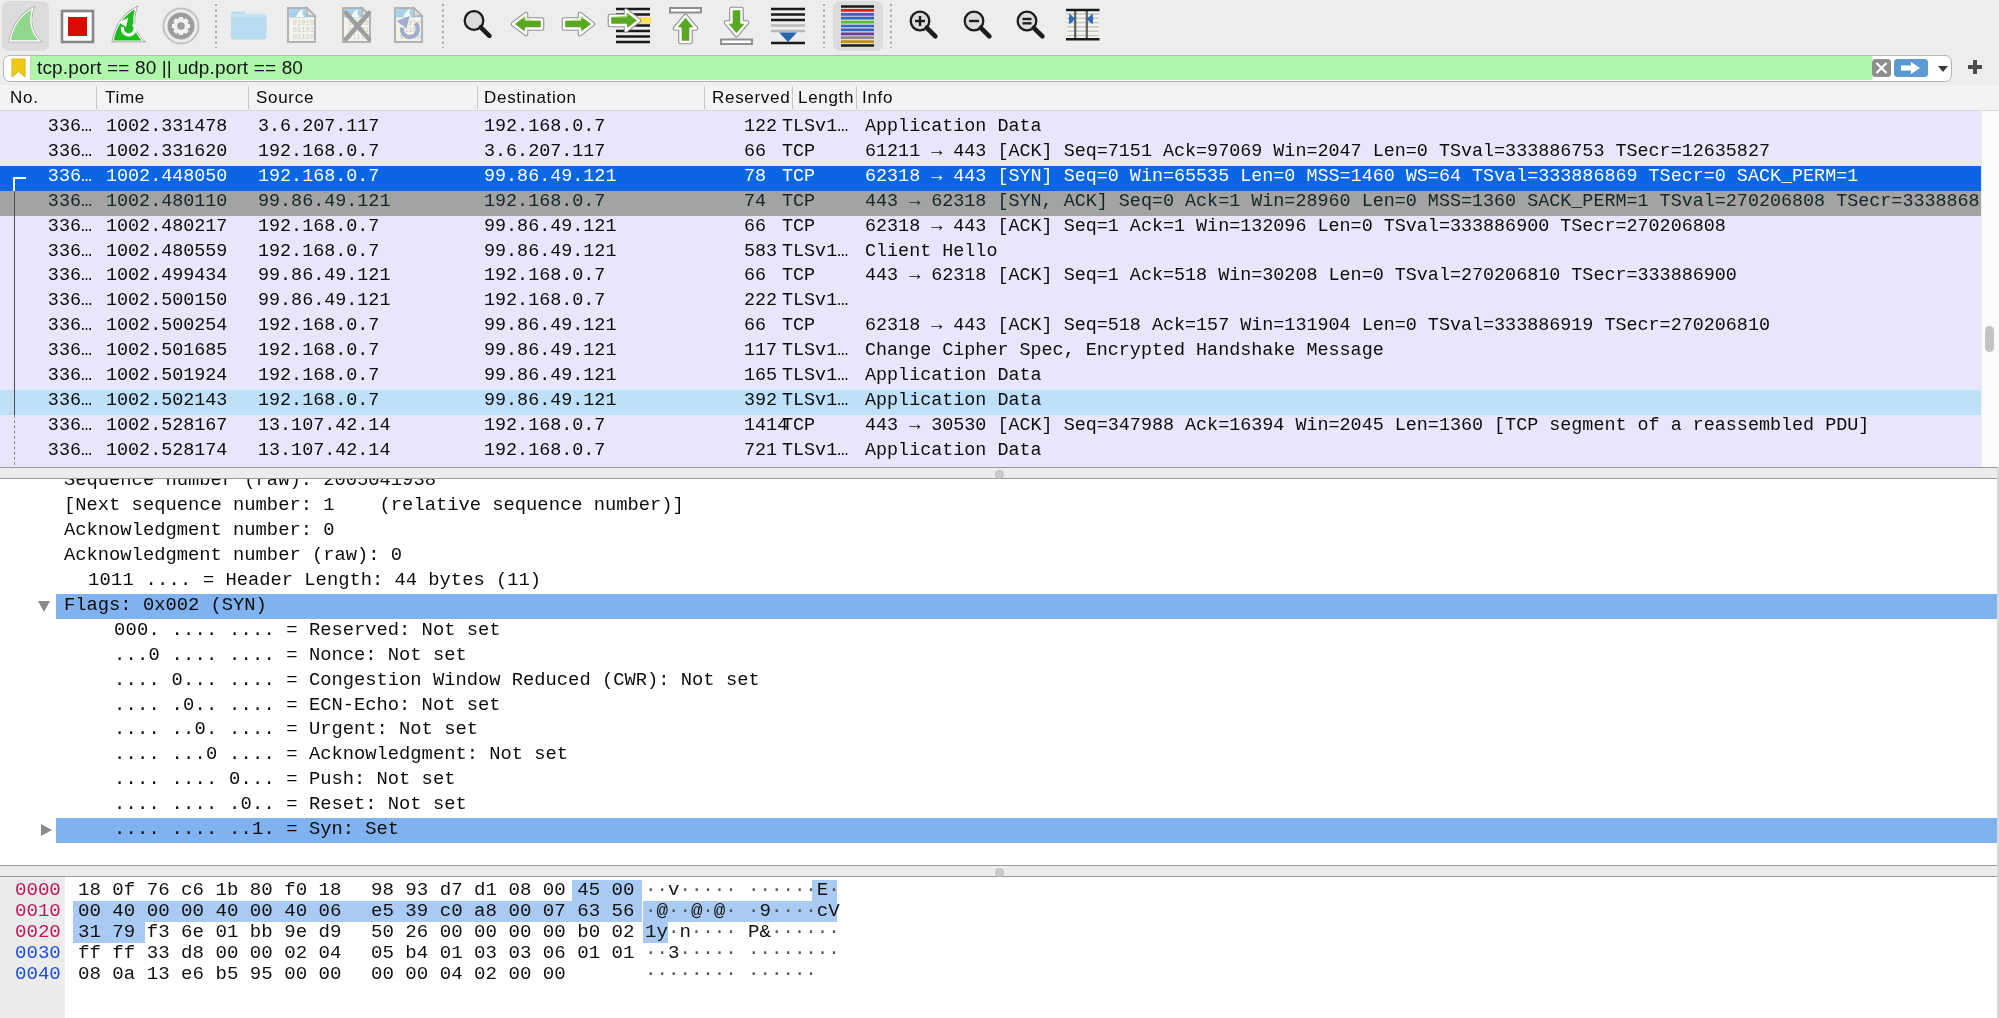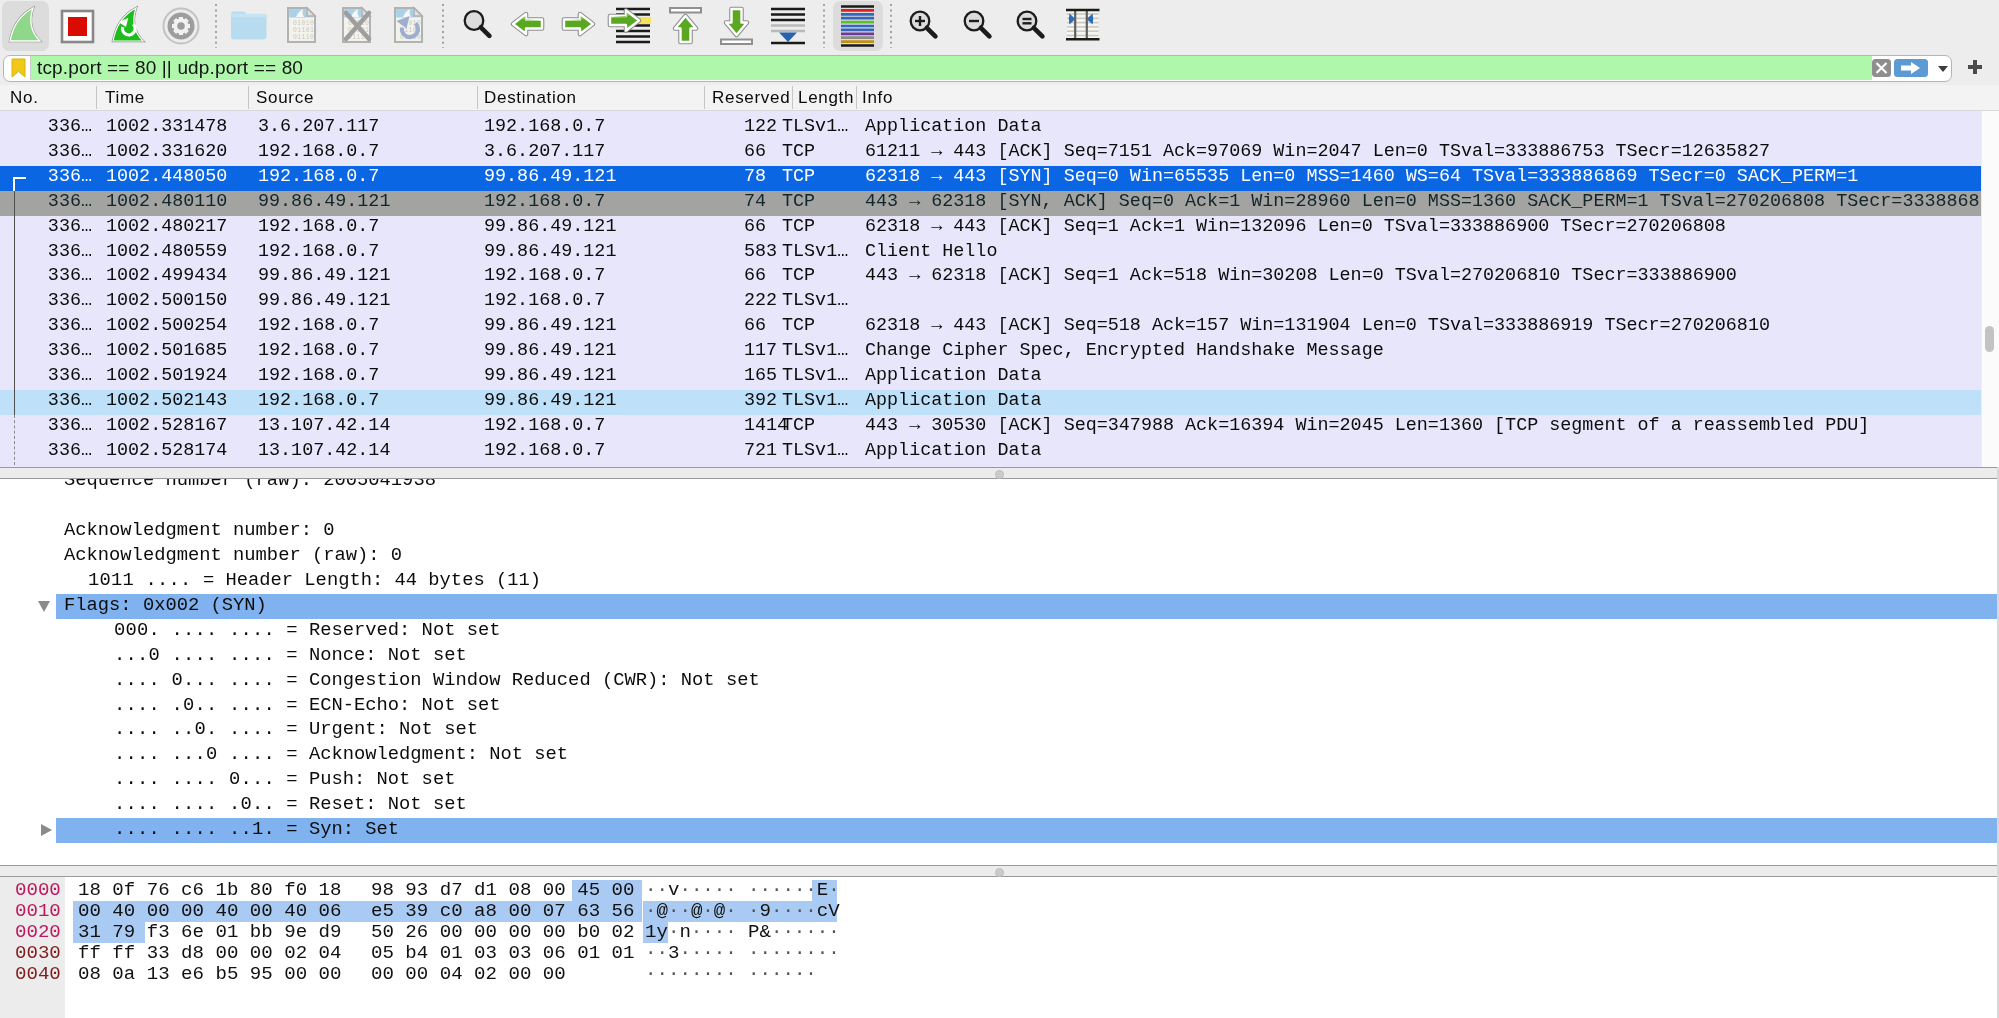"[Next sequence number: 1 (relative" div.dtr { html: none -> <div><span>[Next sequence number: 1 (relative sequence number)]</span></div> }
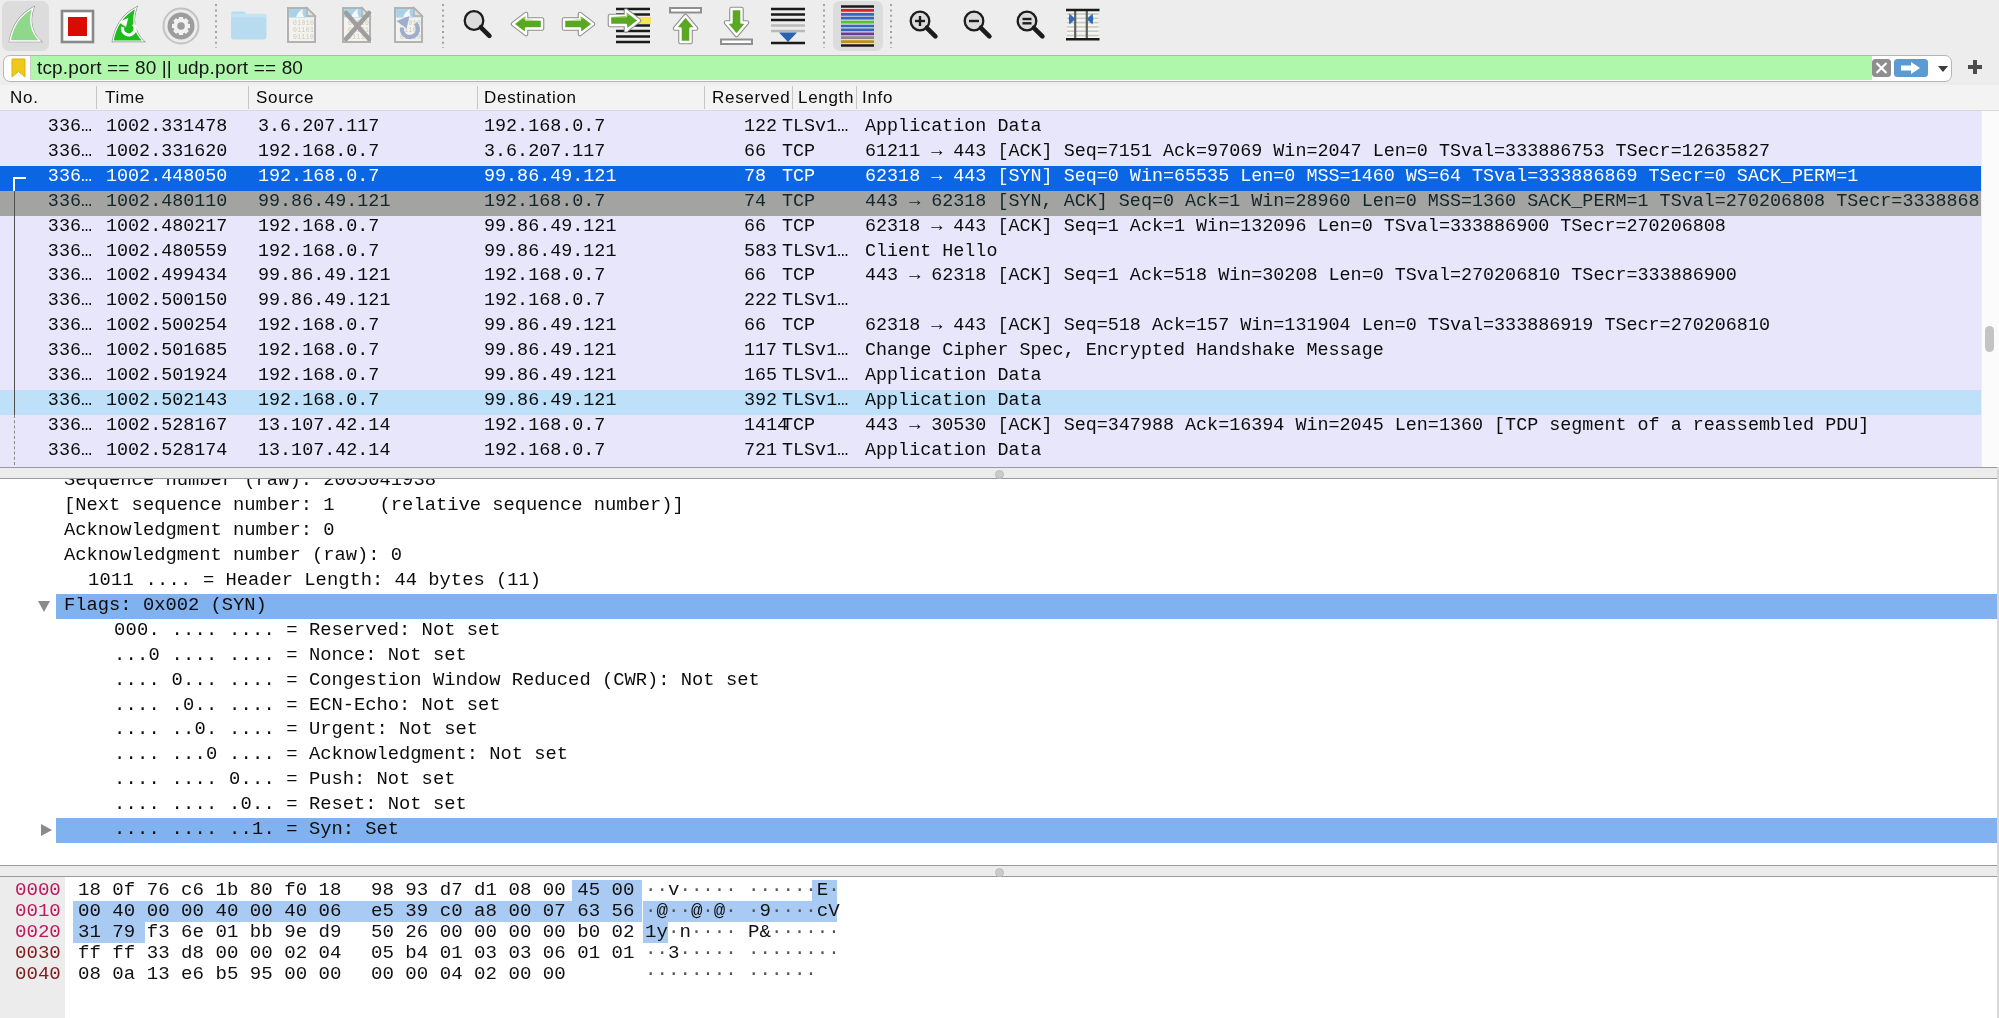"0030" .off.lt { color: #7f1d1d -> #1d4ed8 }
